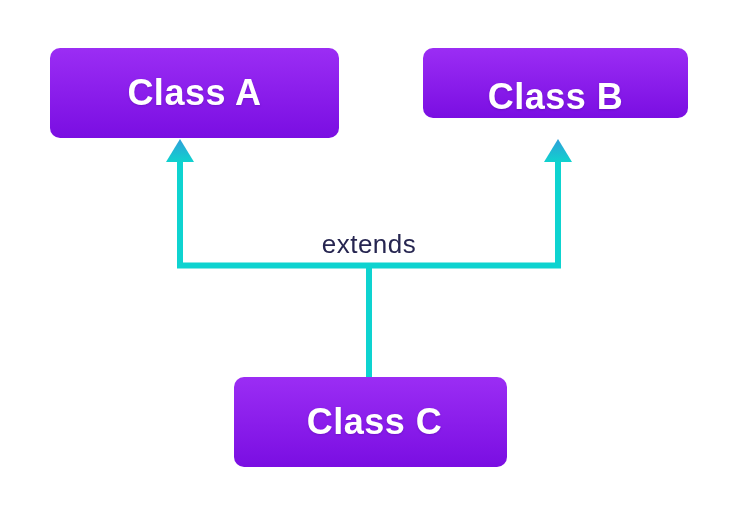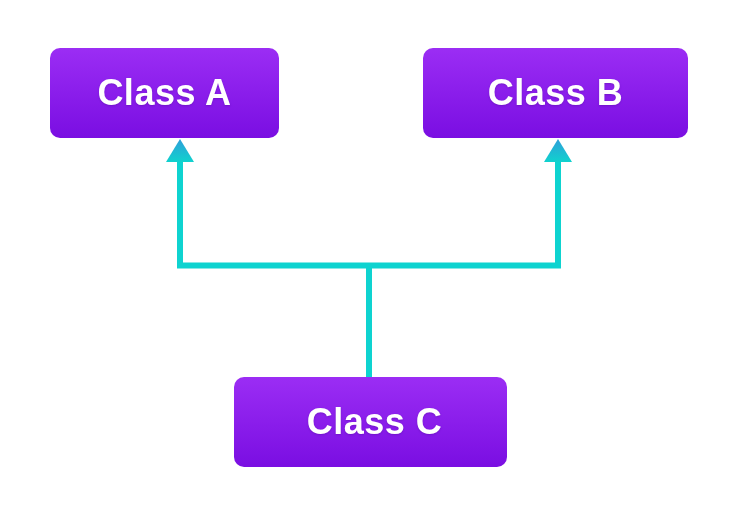"Class A" .node-a { width: 229px -> 289px }
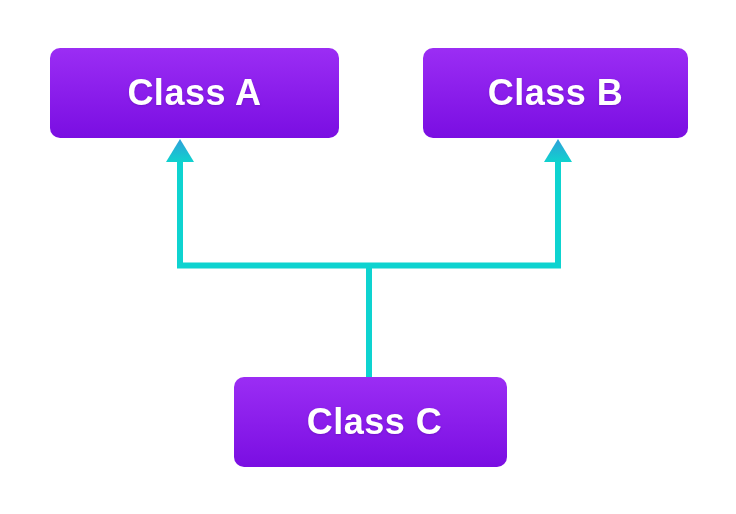"Class B" .node-b { align-items: none -> flex-end; height: 90px -> 70px }
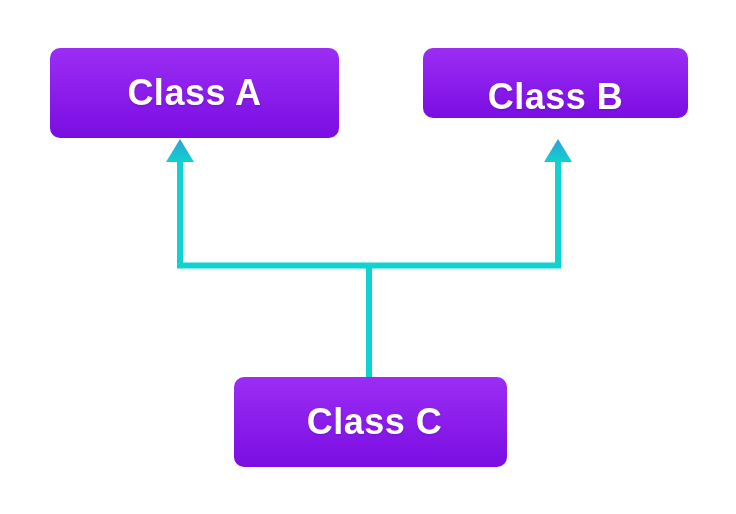"extends" div.edge-label { html: none -> <div>extends</div> }
